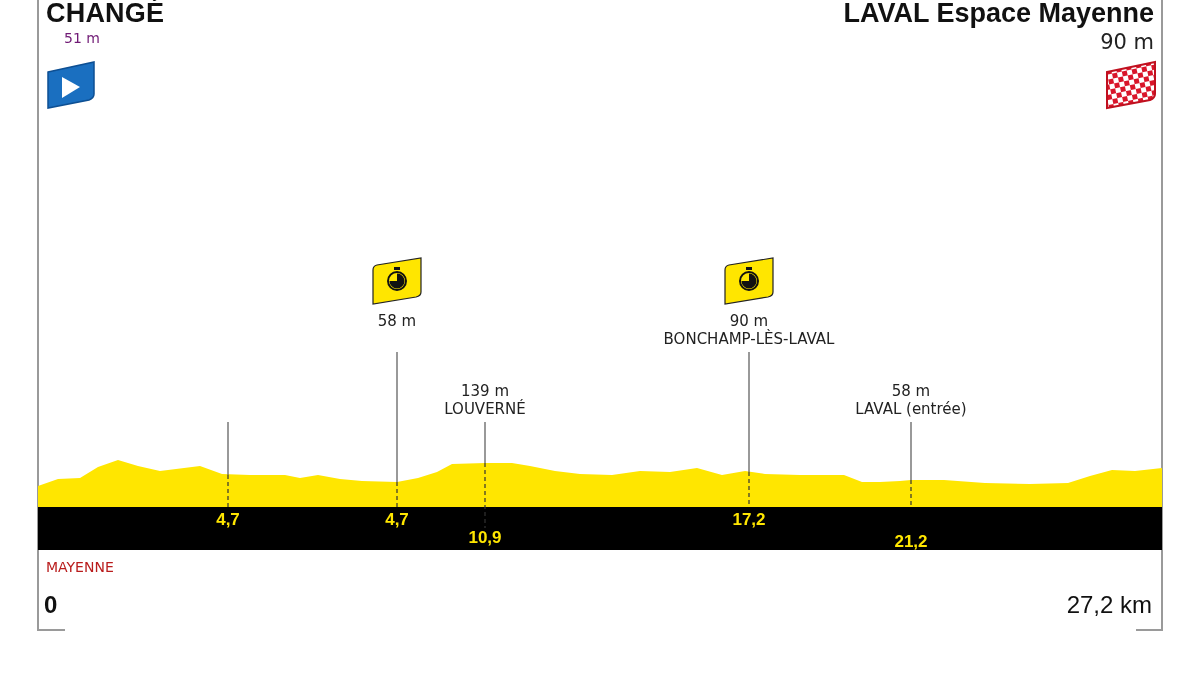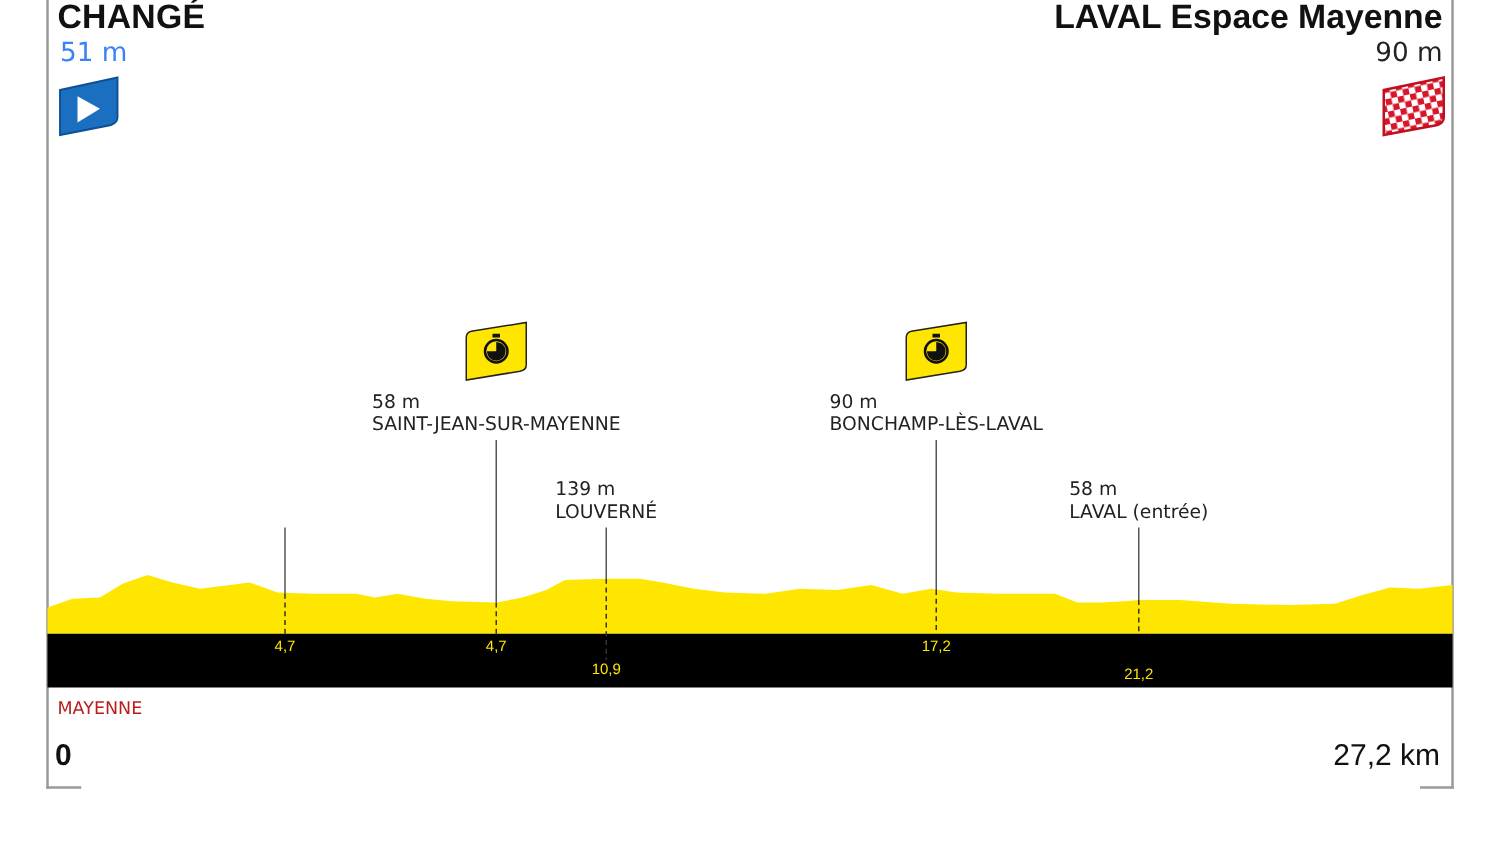"51 m" .start-alt { color: #3b82f6 -> #701a75; font-size: 21px -> 14px; left: 48px -> 64px }
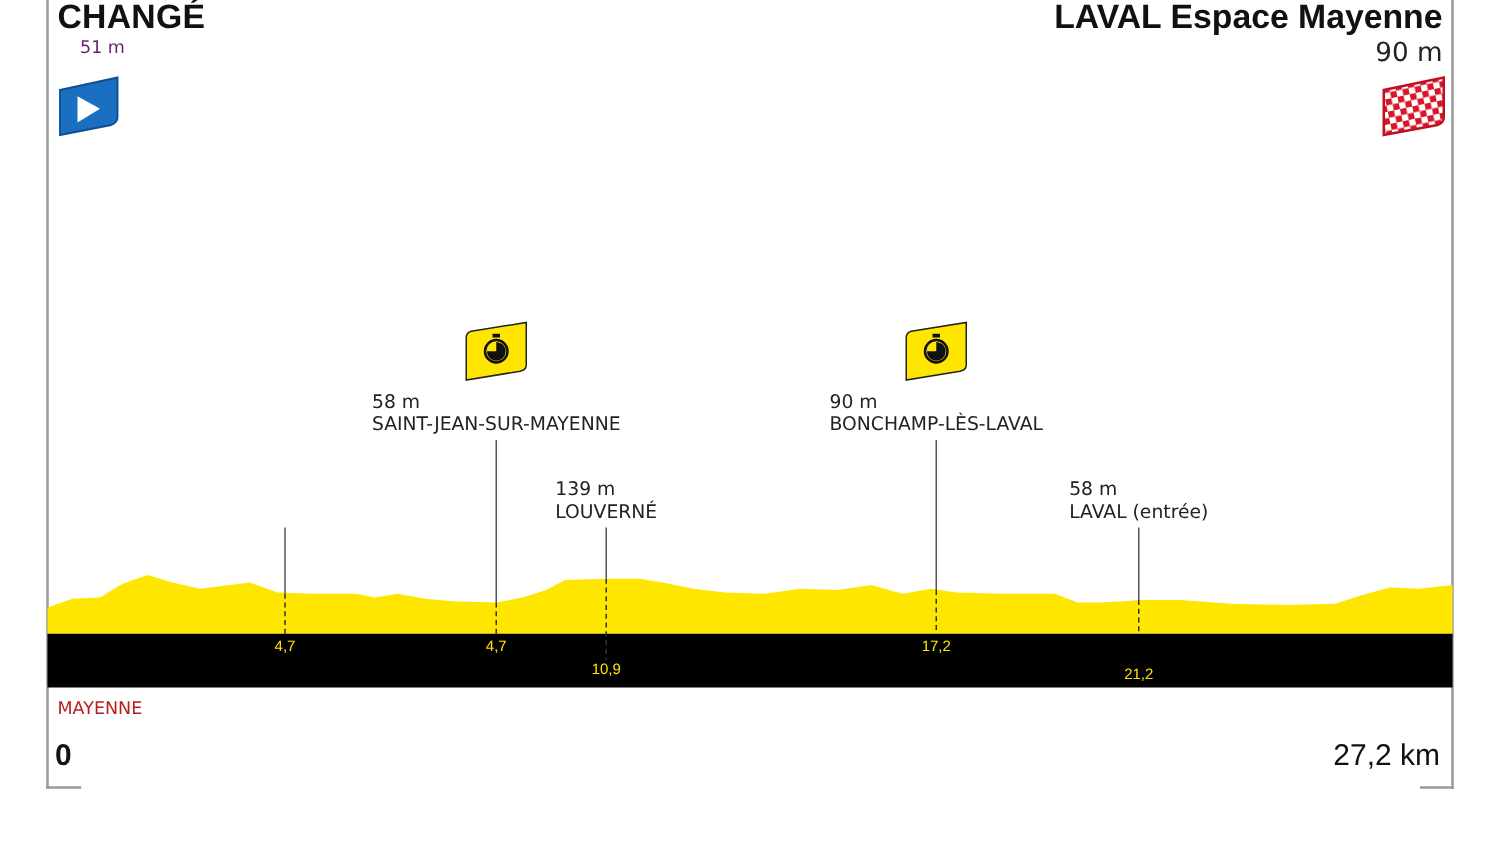"58 m" .wp-label { text-align: left -> center }
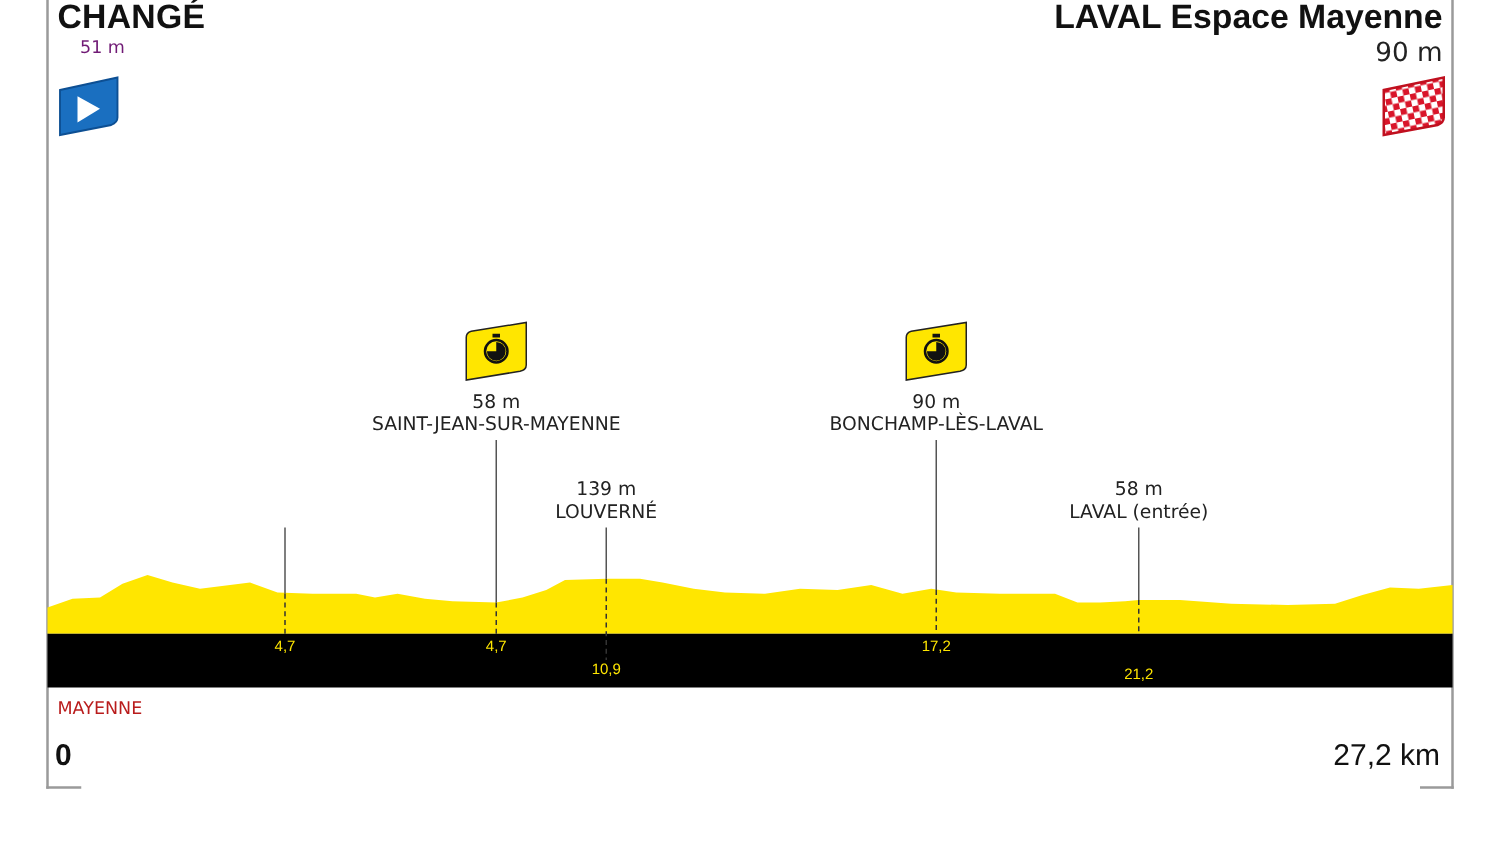"SAINT-JEAN-SUR-MAYENNE" div { html: <div>SAINT-JEAN-SUR-MAYENNE</div> -> none }
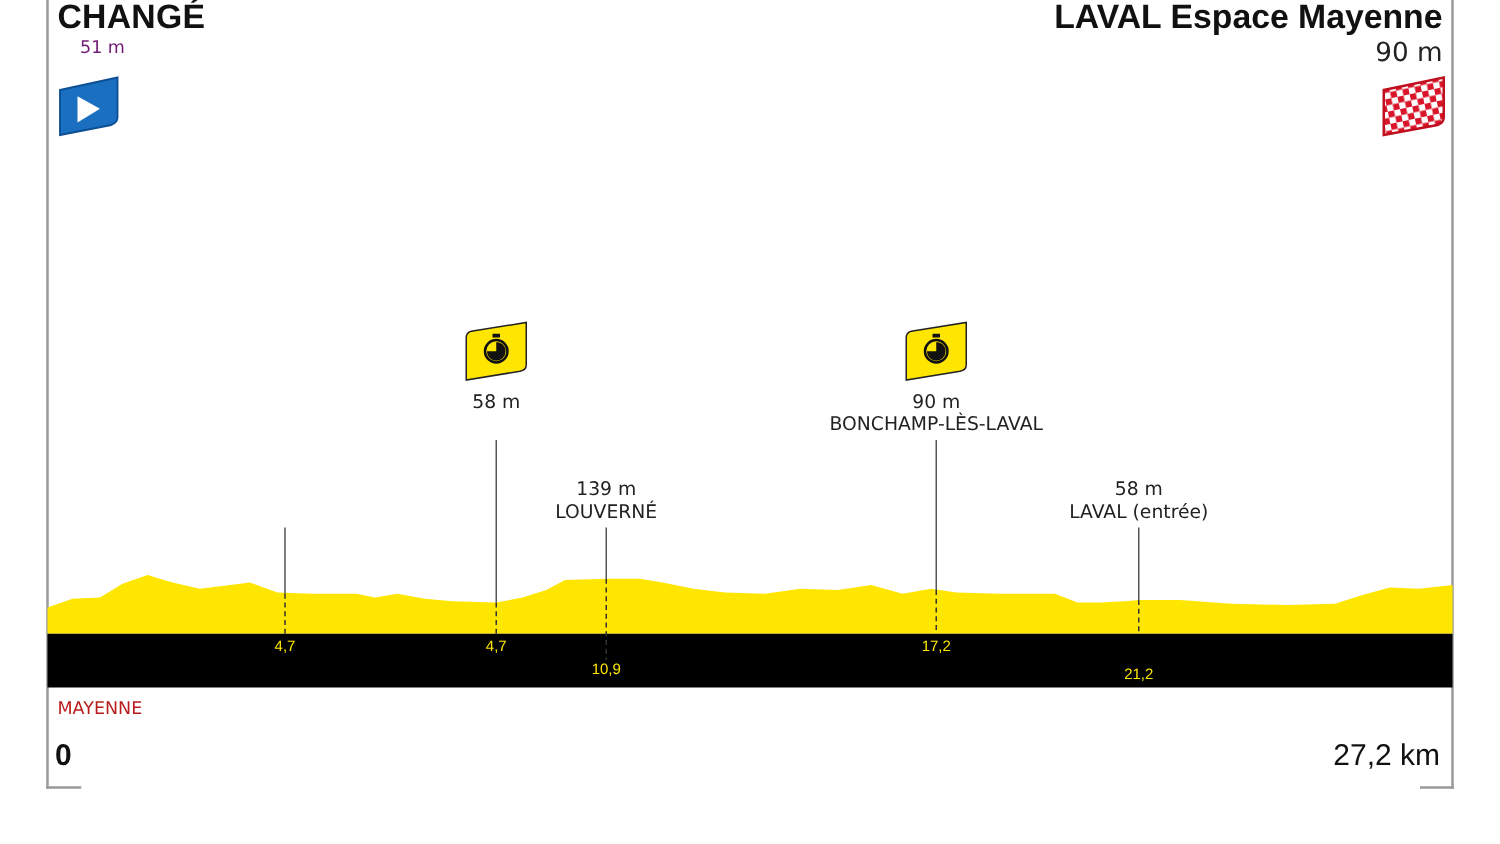"4,7" .km-label { font-size: 12px -> 17px; font-weight: normal -> bold }
